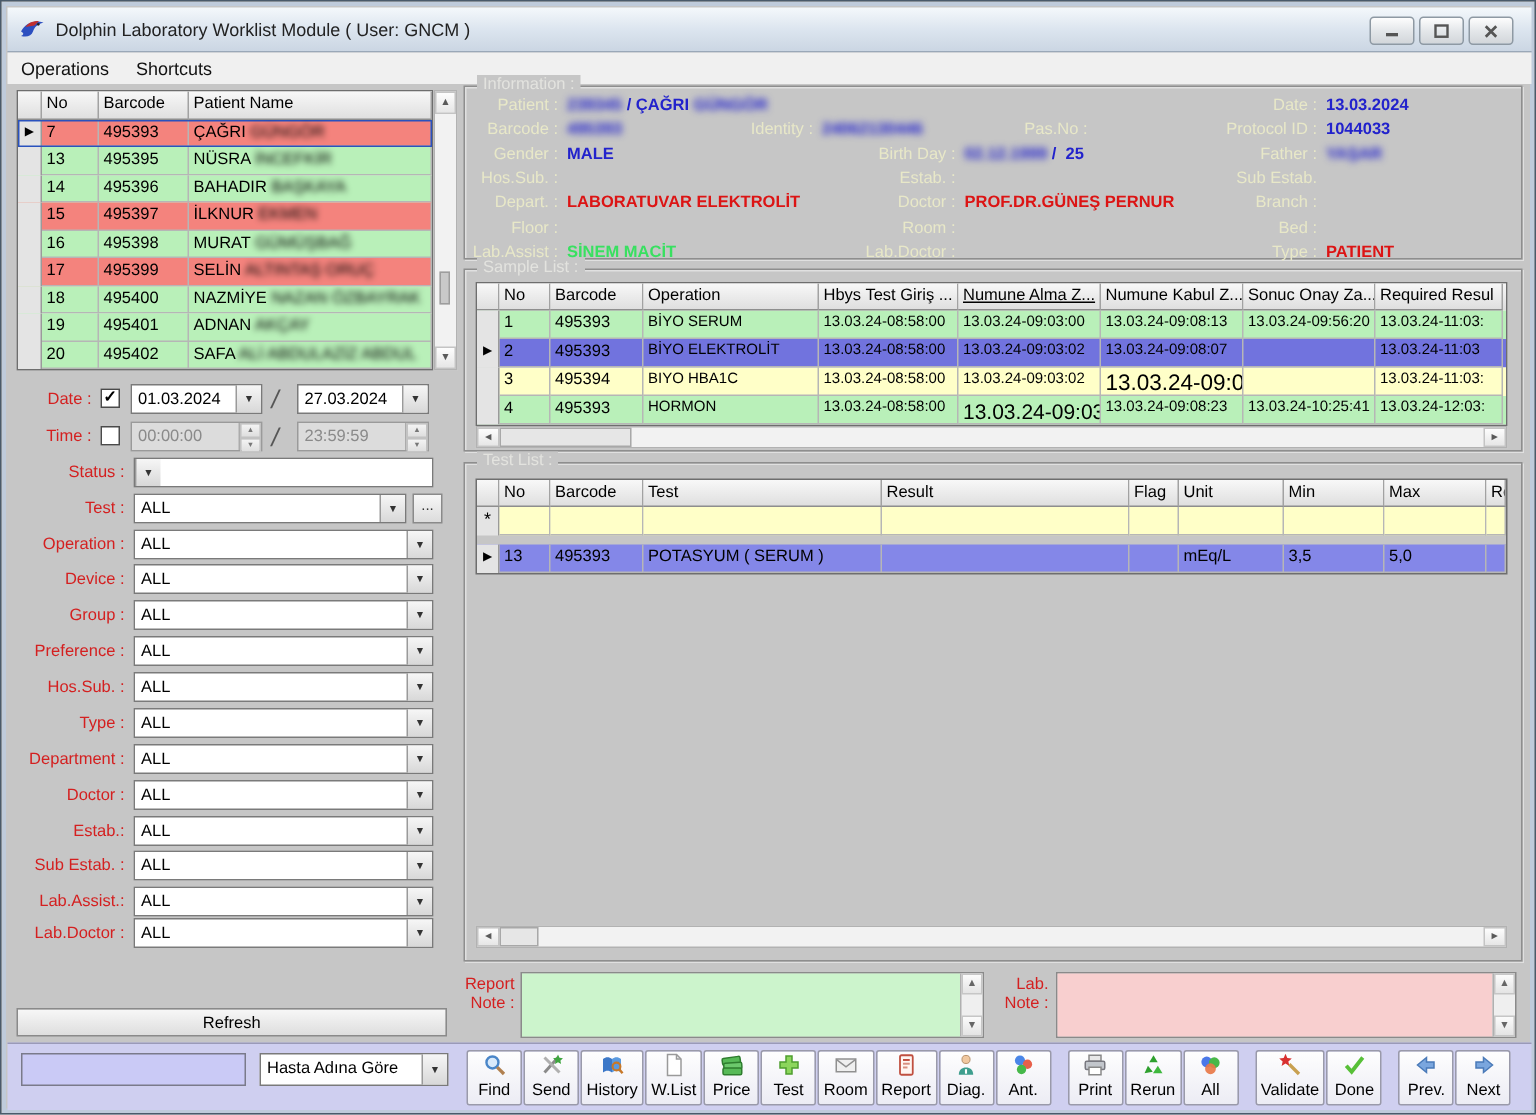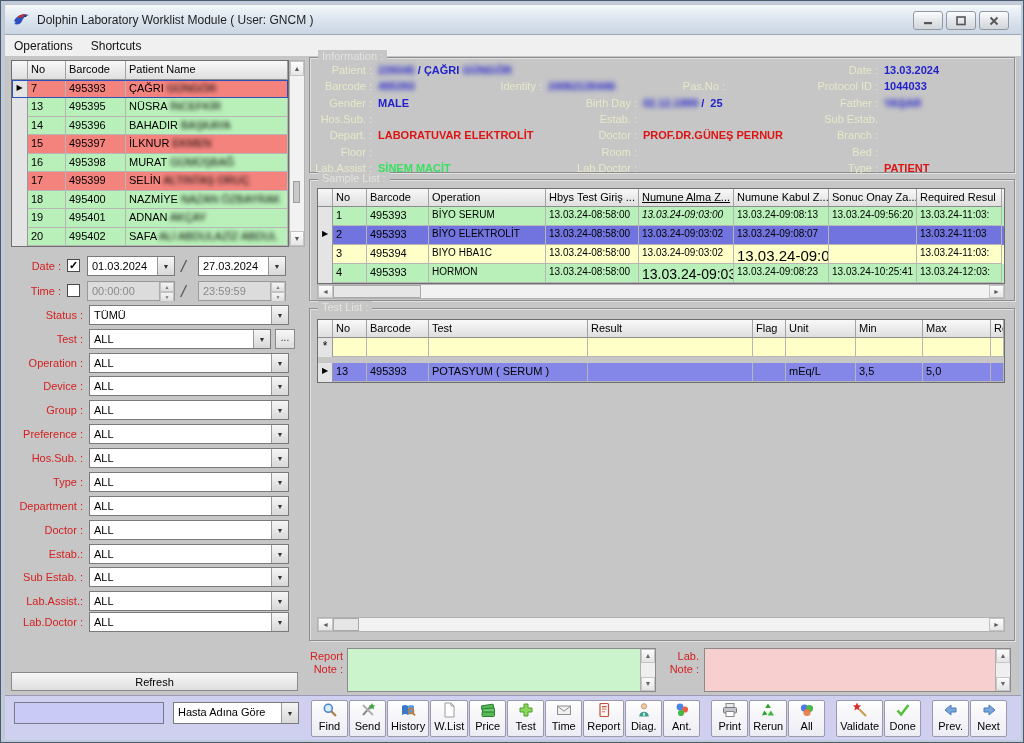"13.03.24-09:03:00" div.g-c { font-style: italic -> none }
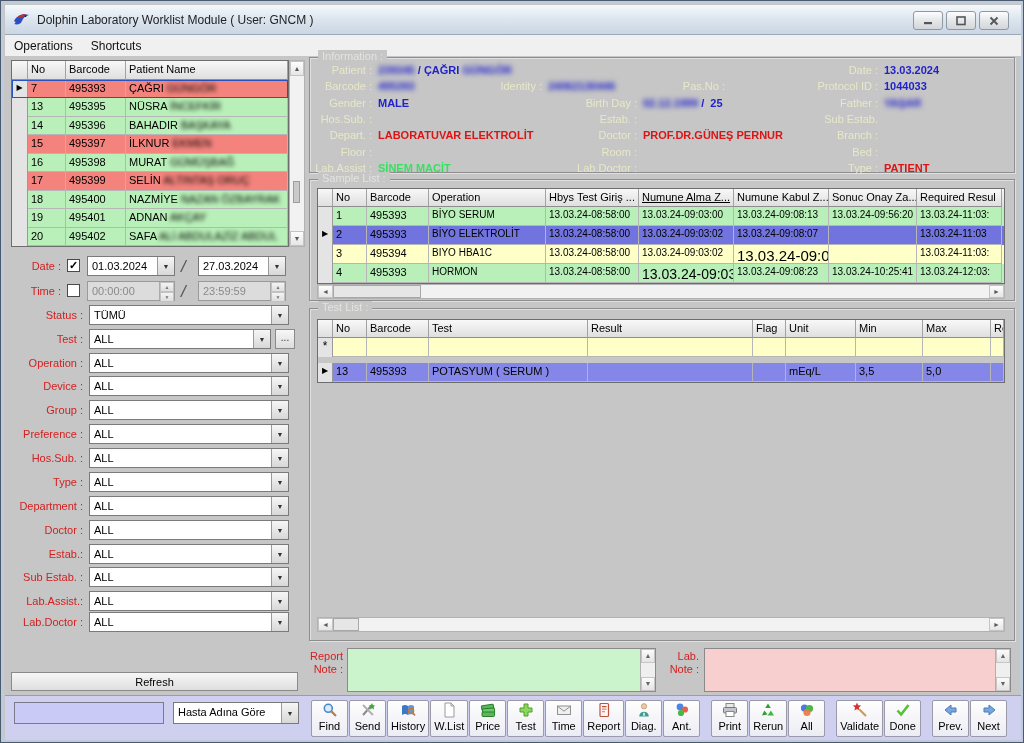"TÜMÜ" span.combo-val { html: <span>TÜMÜ</span> -> none }
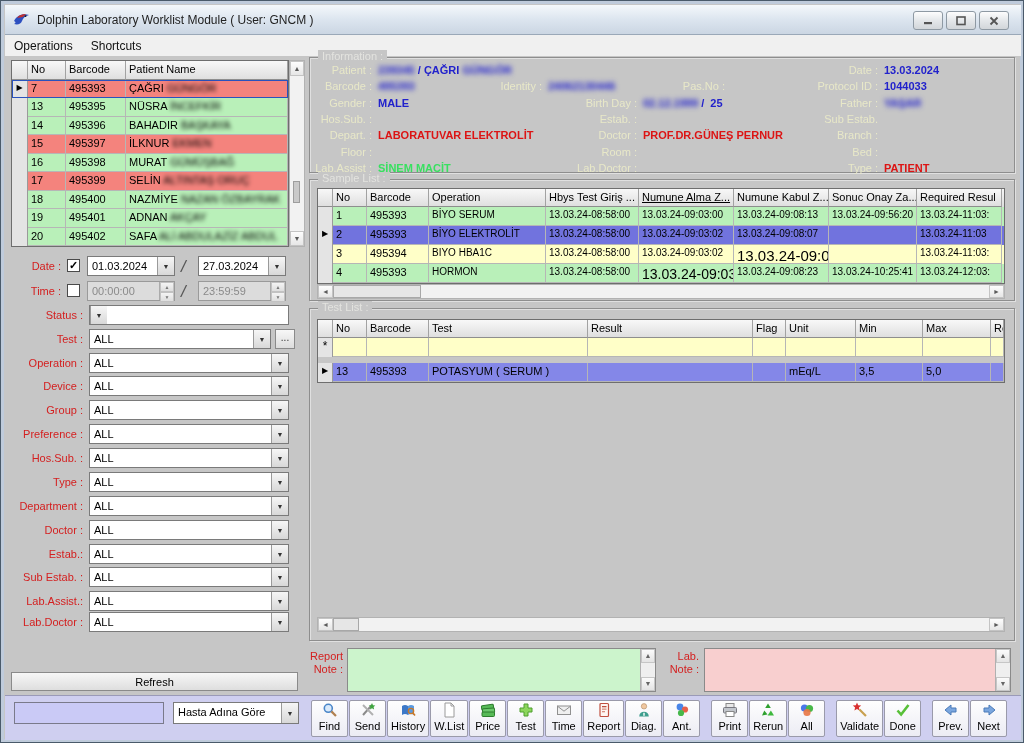"Time" span.tb-label { text: Time -> Room }
